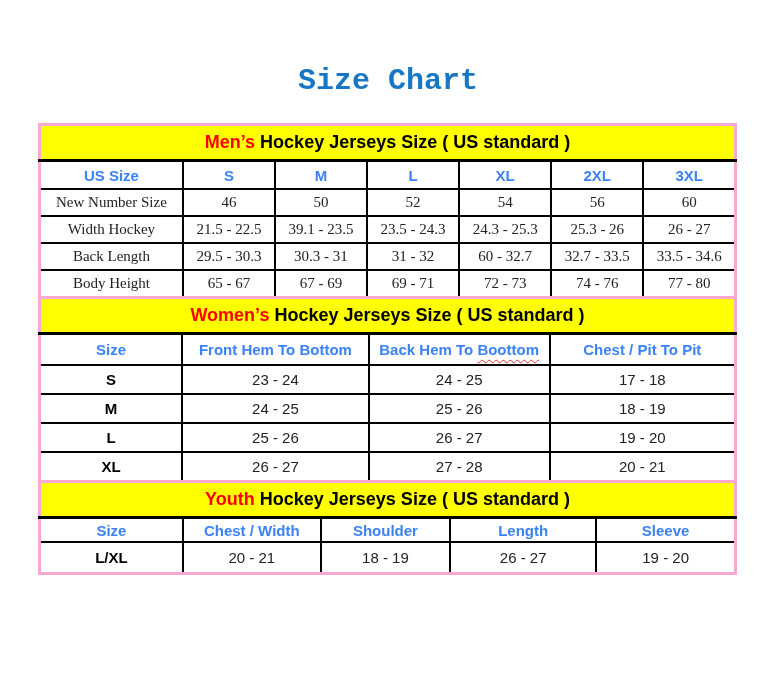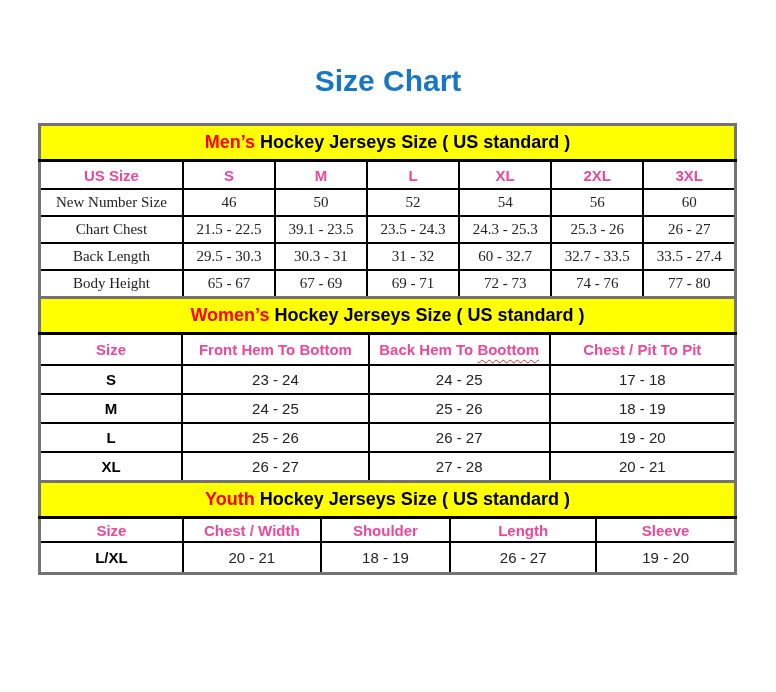"Size Chart" .page-title { font-family: none -> Liberation Mono, monospace }
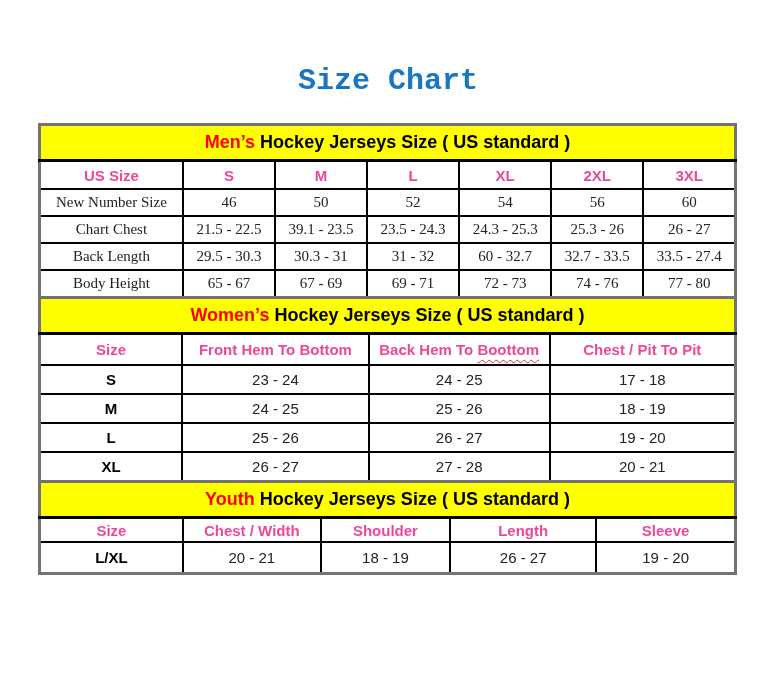"Men’s Hockey Jerseys Size (" table.tbl { border: 3px solid #737373 -> 3px solid #f9a8d4 }
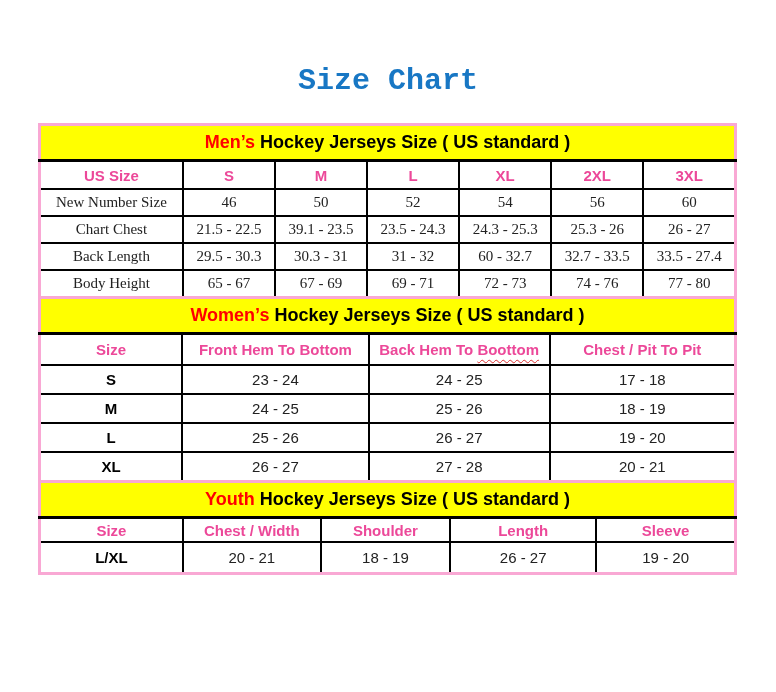"US Size" .tbl th { color: #ec4899 -> #3b82f6 }
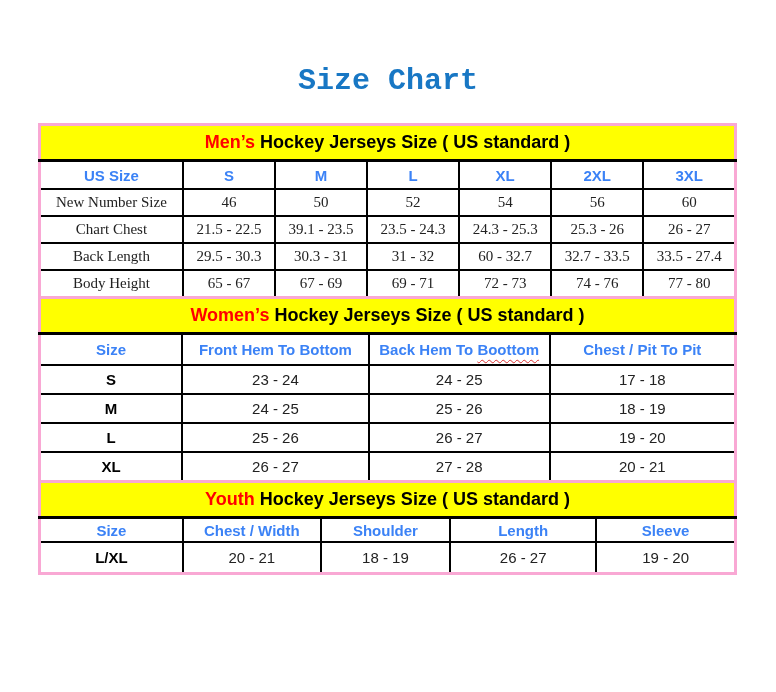"Chart Chest" td.rlabel { text: Chart Chest -> Width Hockey }
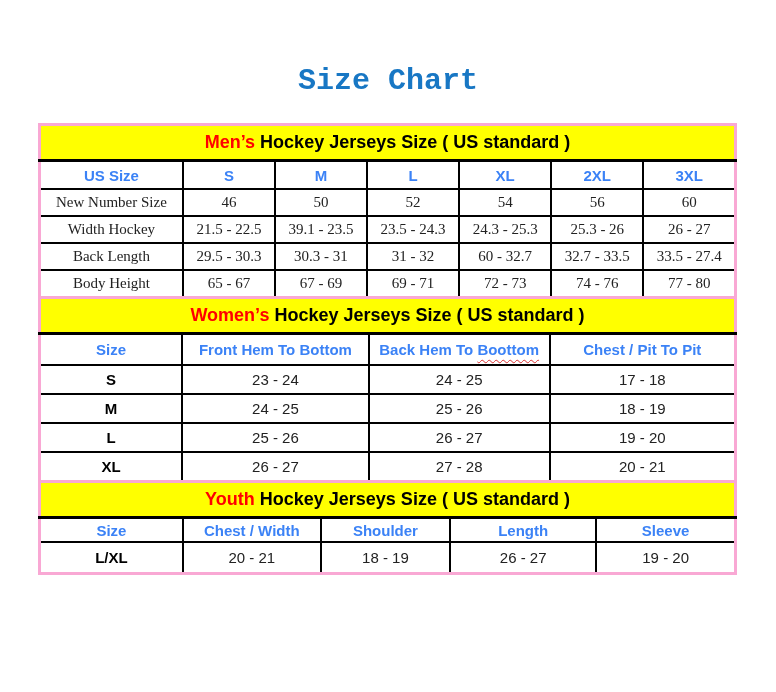"33.5 - 27.4" td { text: 27.4 -> 34.6 }
